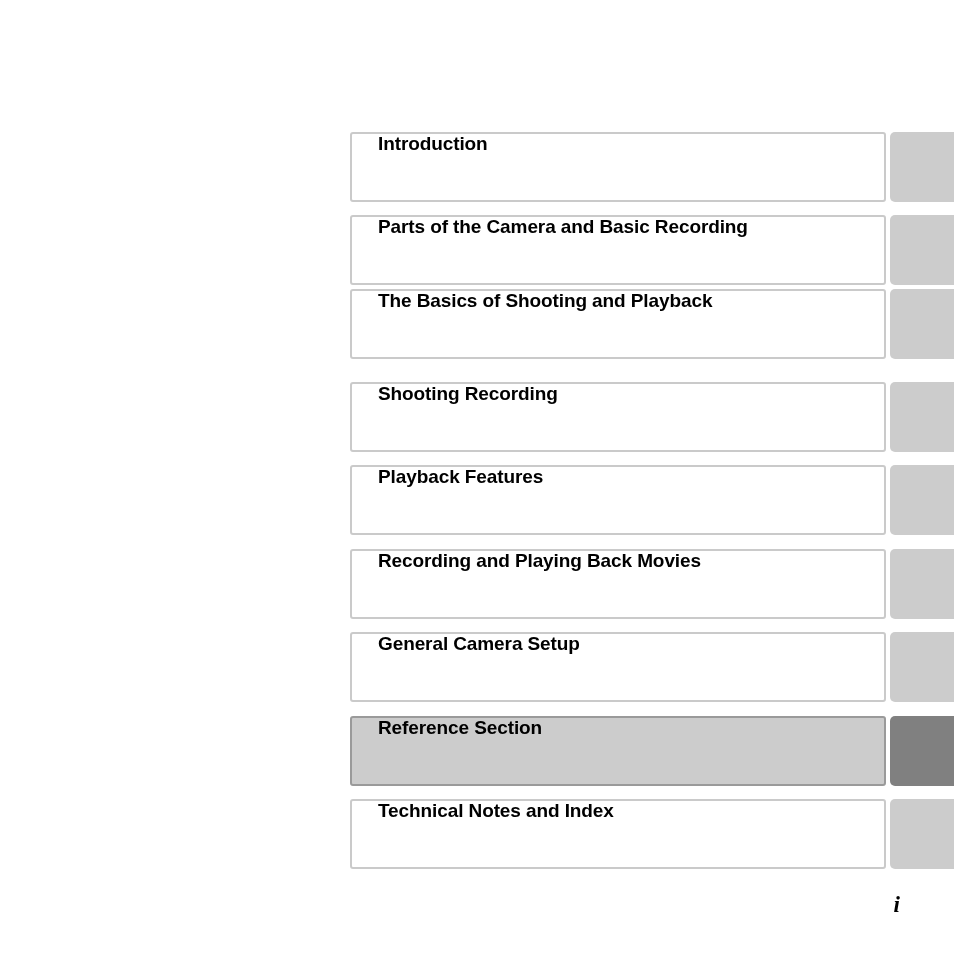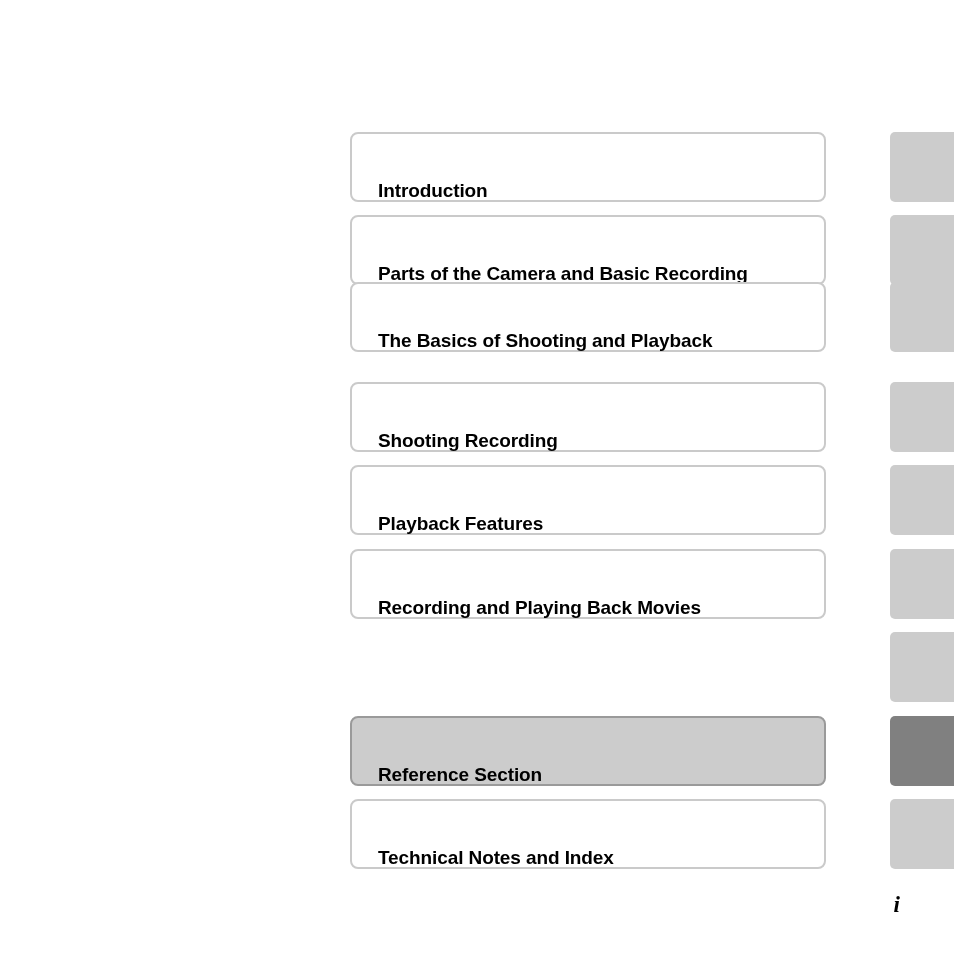"Introduction" .row-plate { align-items: flex-end -> flex-start; border-radius: 8px -> 3px; width: 476px -> 536px }
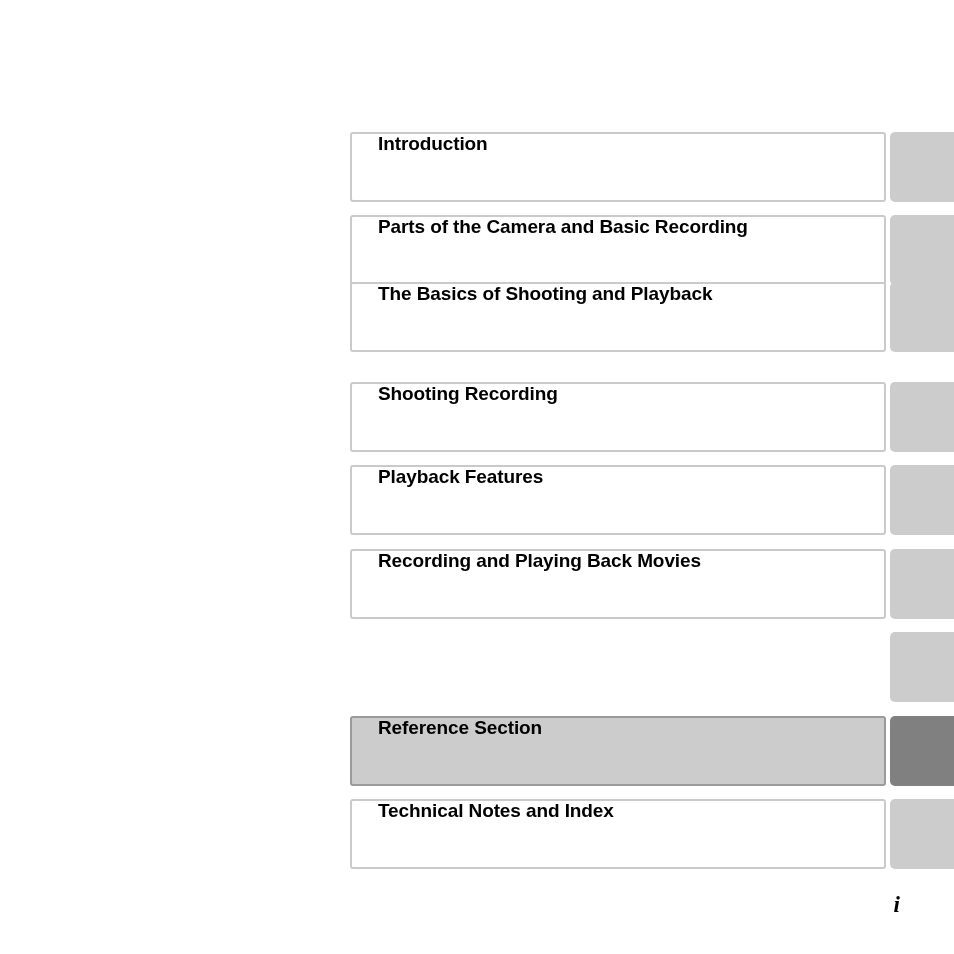"The Basics of Shooting and" div.section-row { top: 282px -> 289px }
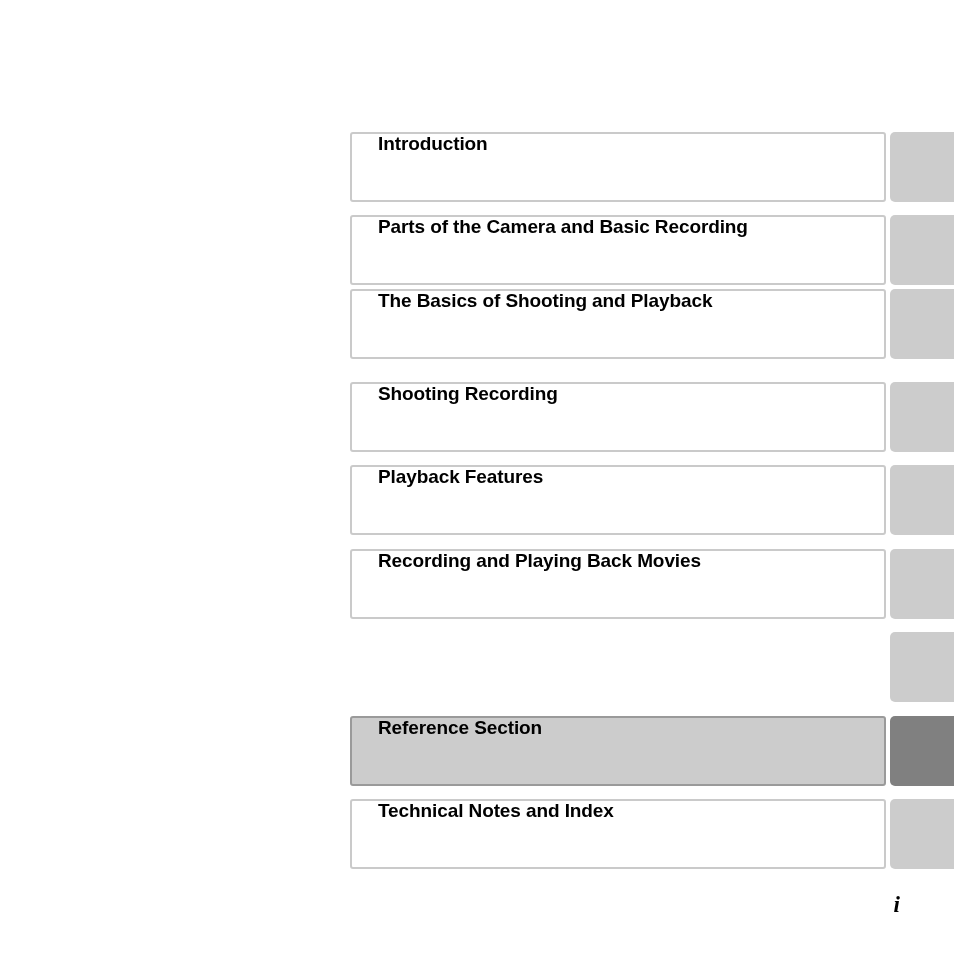"General Camera Setup" div.row-plate { html: none -> <div> <span>General Camera Setup</span> </div> }
